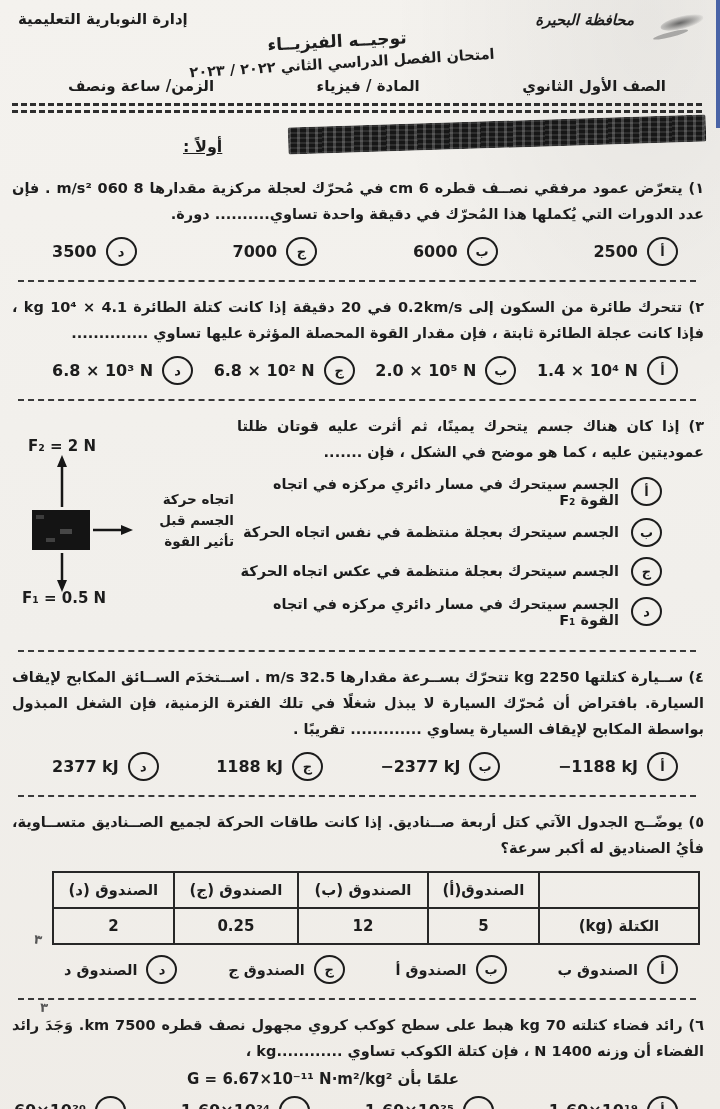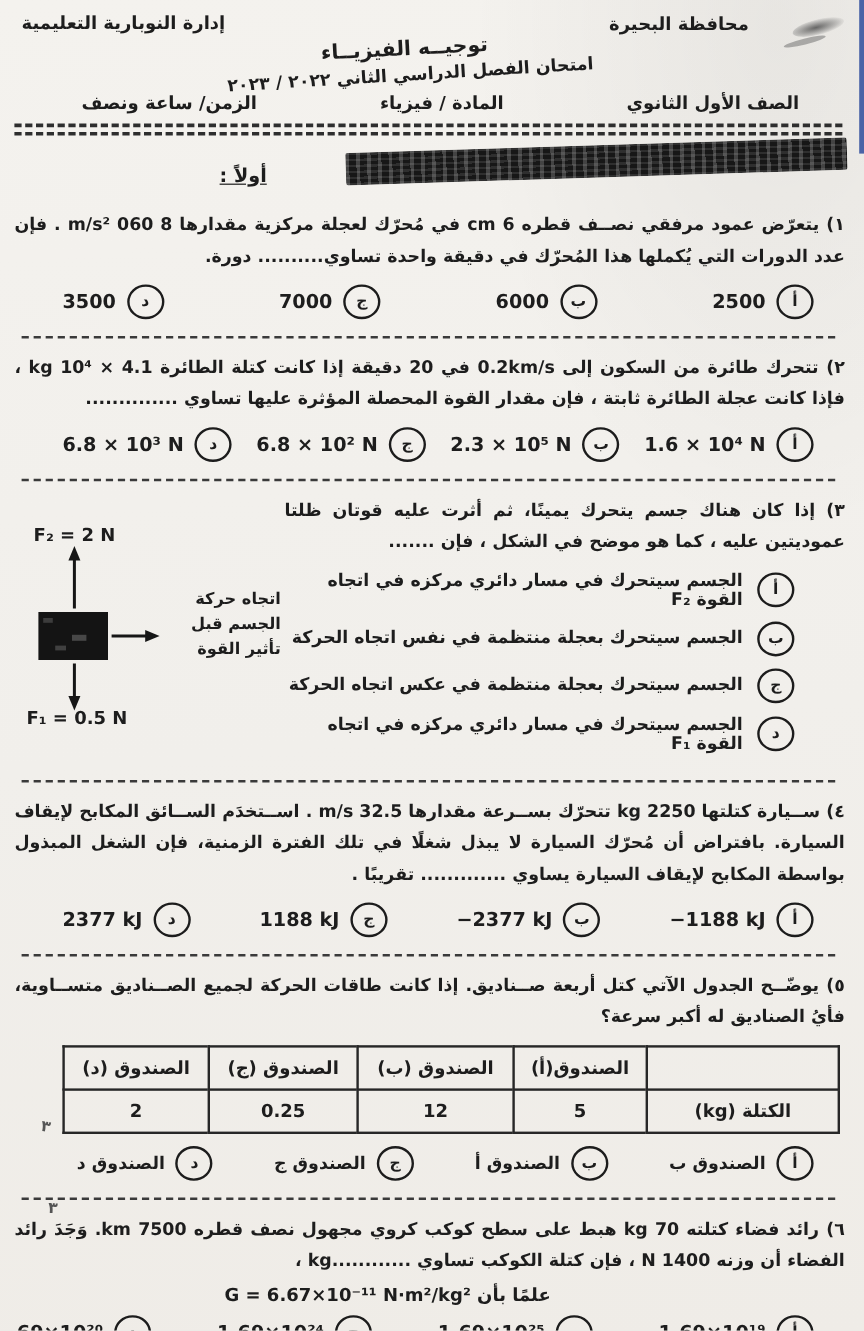"محافظة البحيرة" .hgroup { font-style: none -> italic; gap: 36px -> 26px }
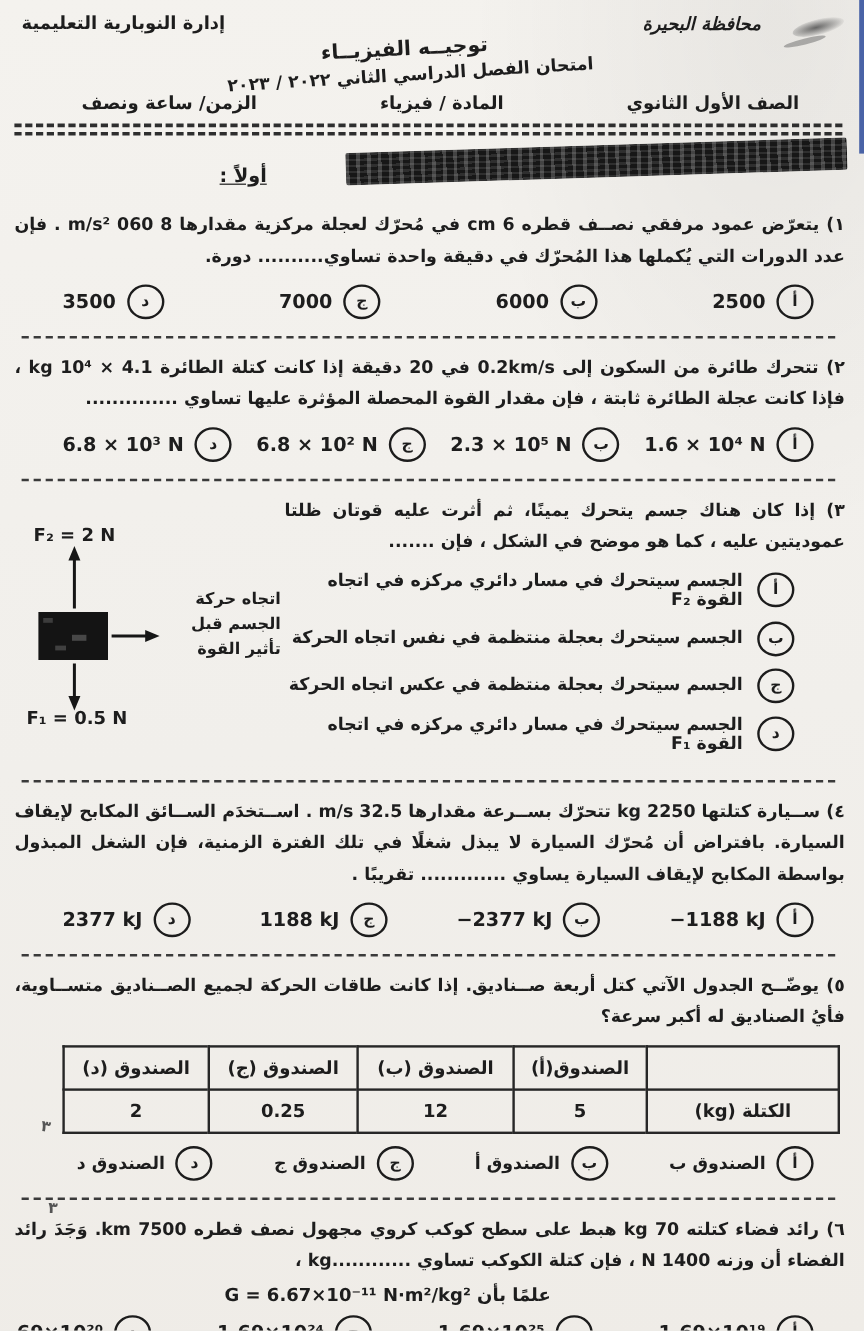"2.3 × 10⁵ N" span.val { text: 2.3 -> 2.0 }
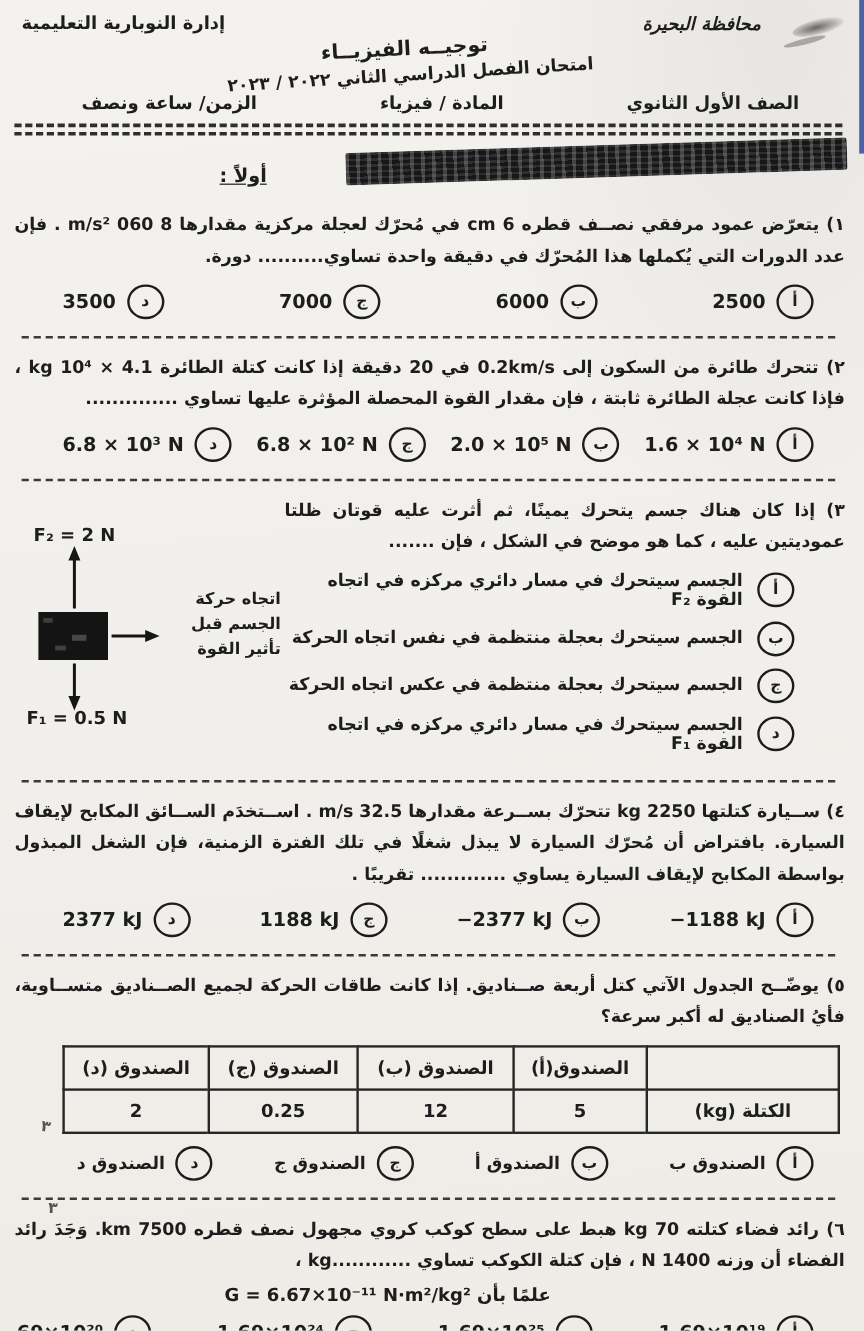"1.6 × 10⁴ N" span.val { text: 1.6 -> 1.4 }
